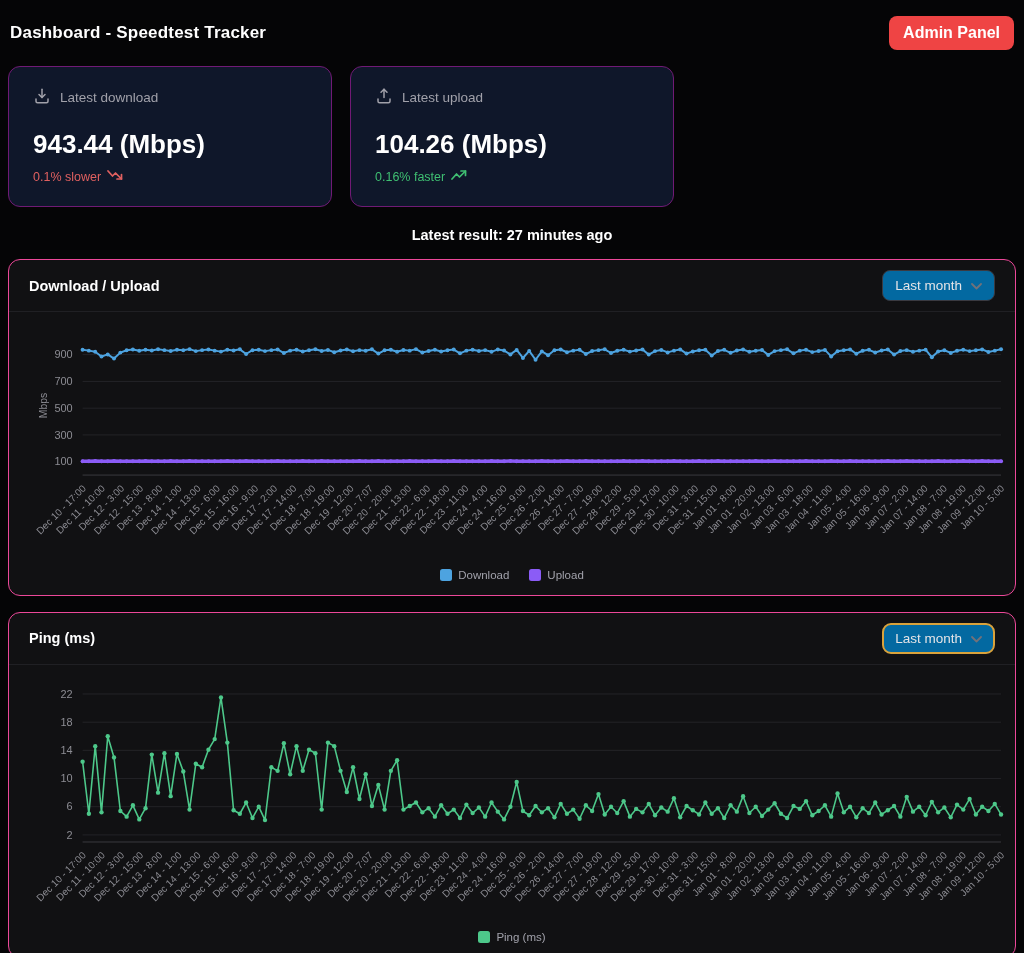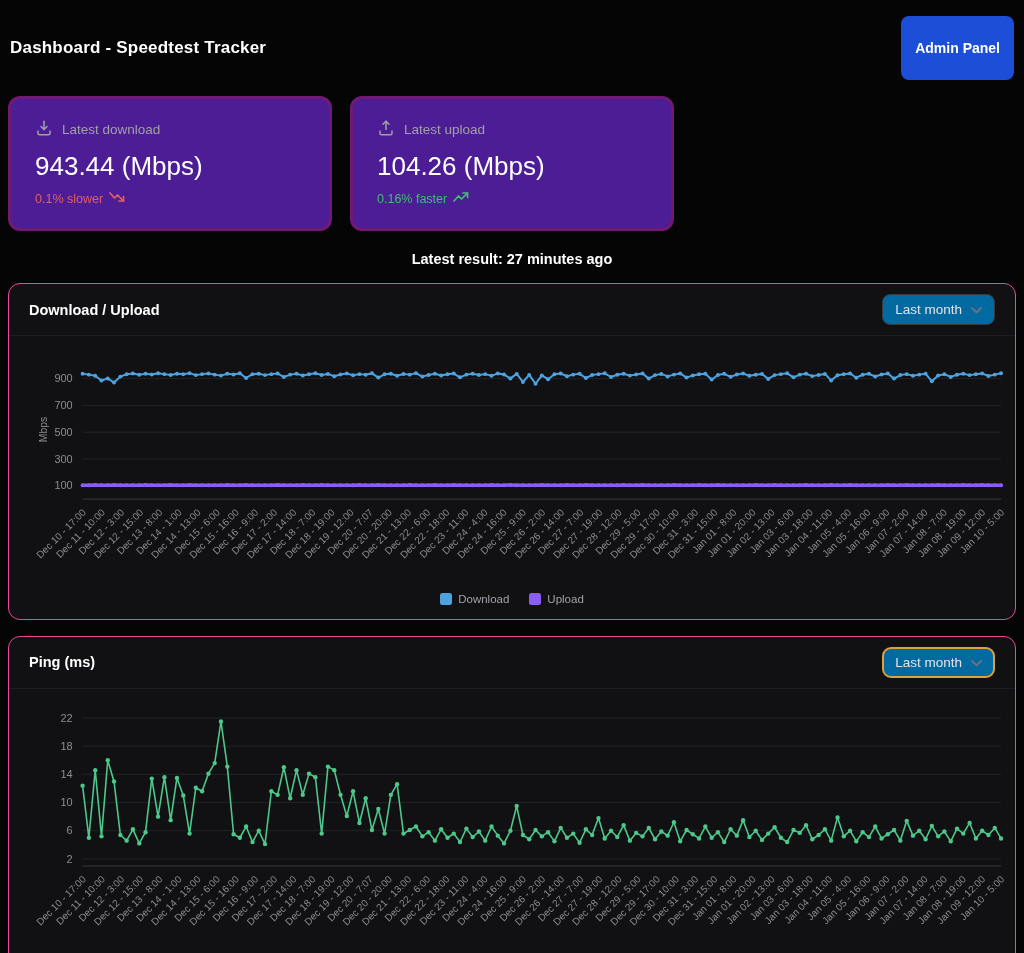"Admin Panel" .admin-btn { background: #1d4ed8 -> #ef4444; font-size: 14px -> 16px; padding: 24px 14px -> 8px 14px }
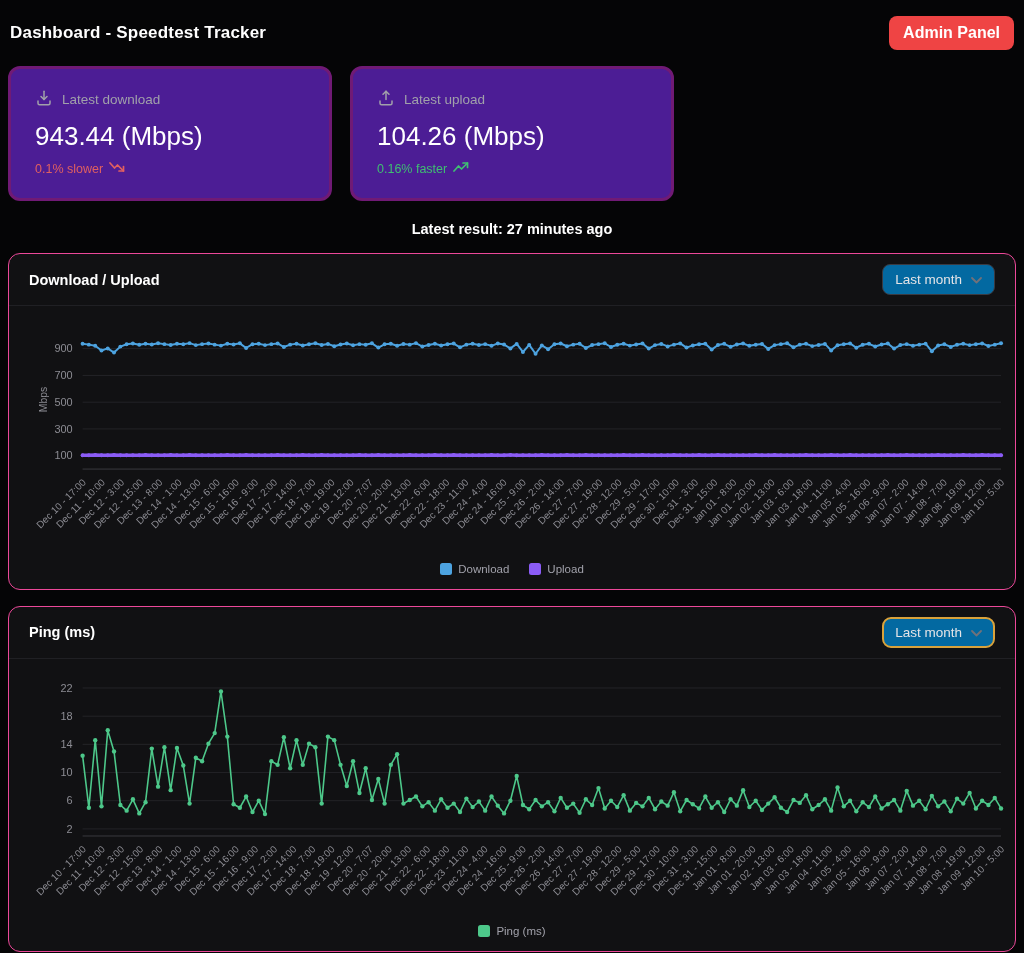"Latest download" .card { background: #4c1d95 -> #0f172a; border: 3px solid #701a75 -> 1px solid #701a75 }
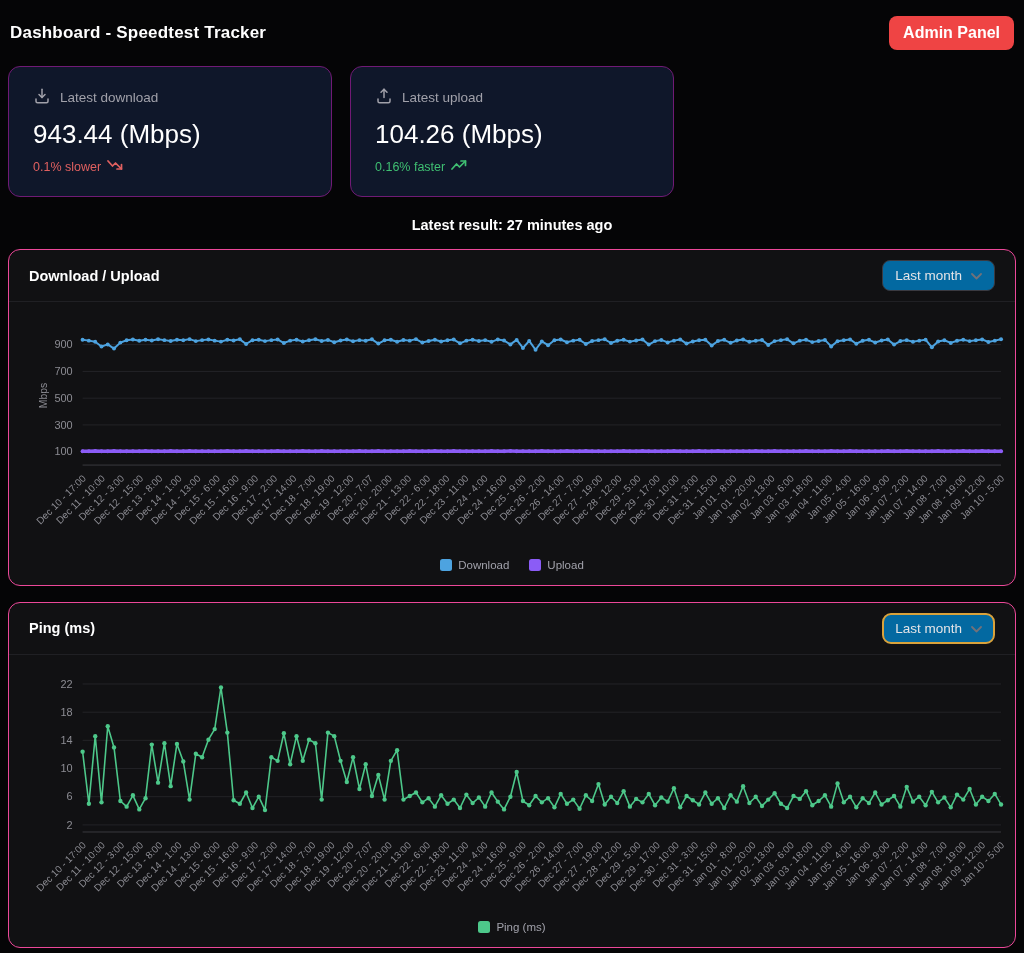"943.44 (Mbps)" .card-value { font-weight: 400 -> 700; margin: 11px 0 9px -> 21px 0 9px }
